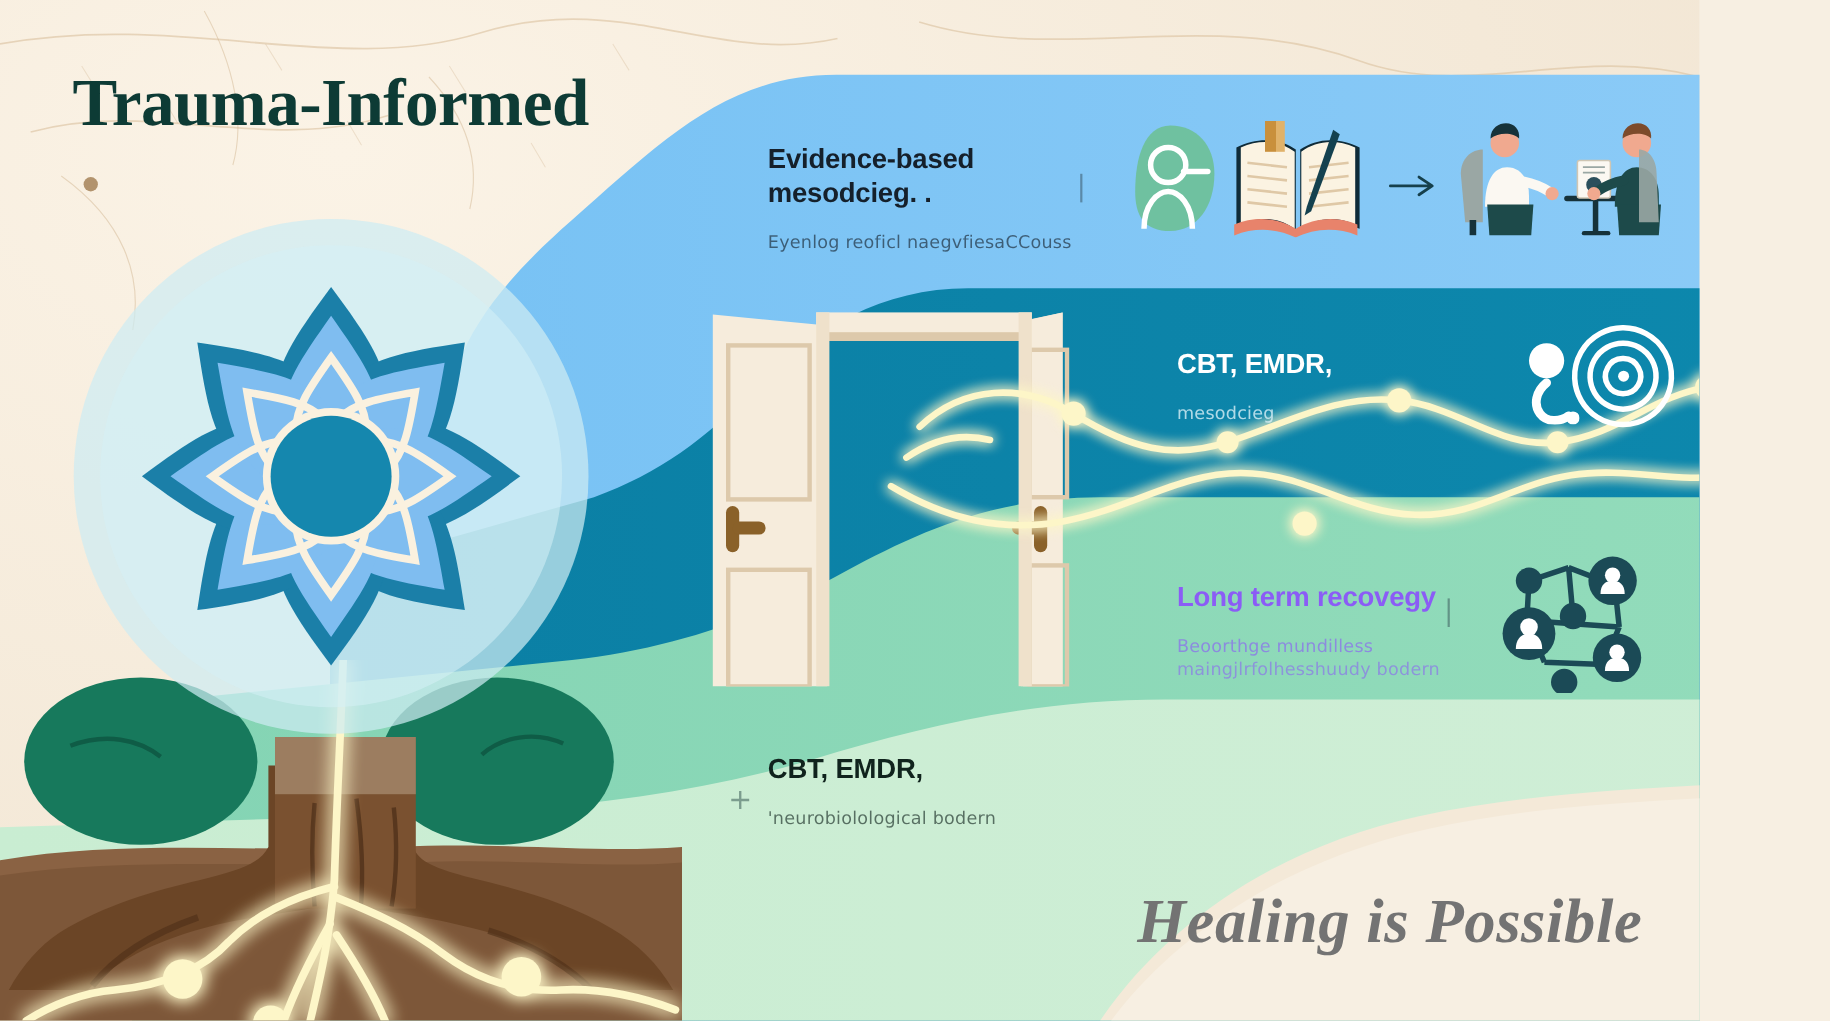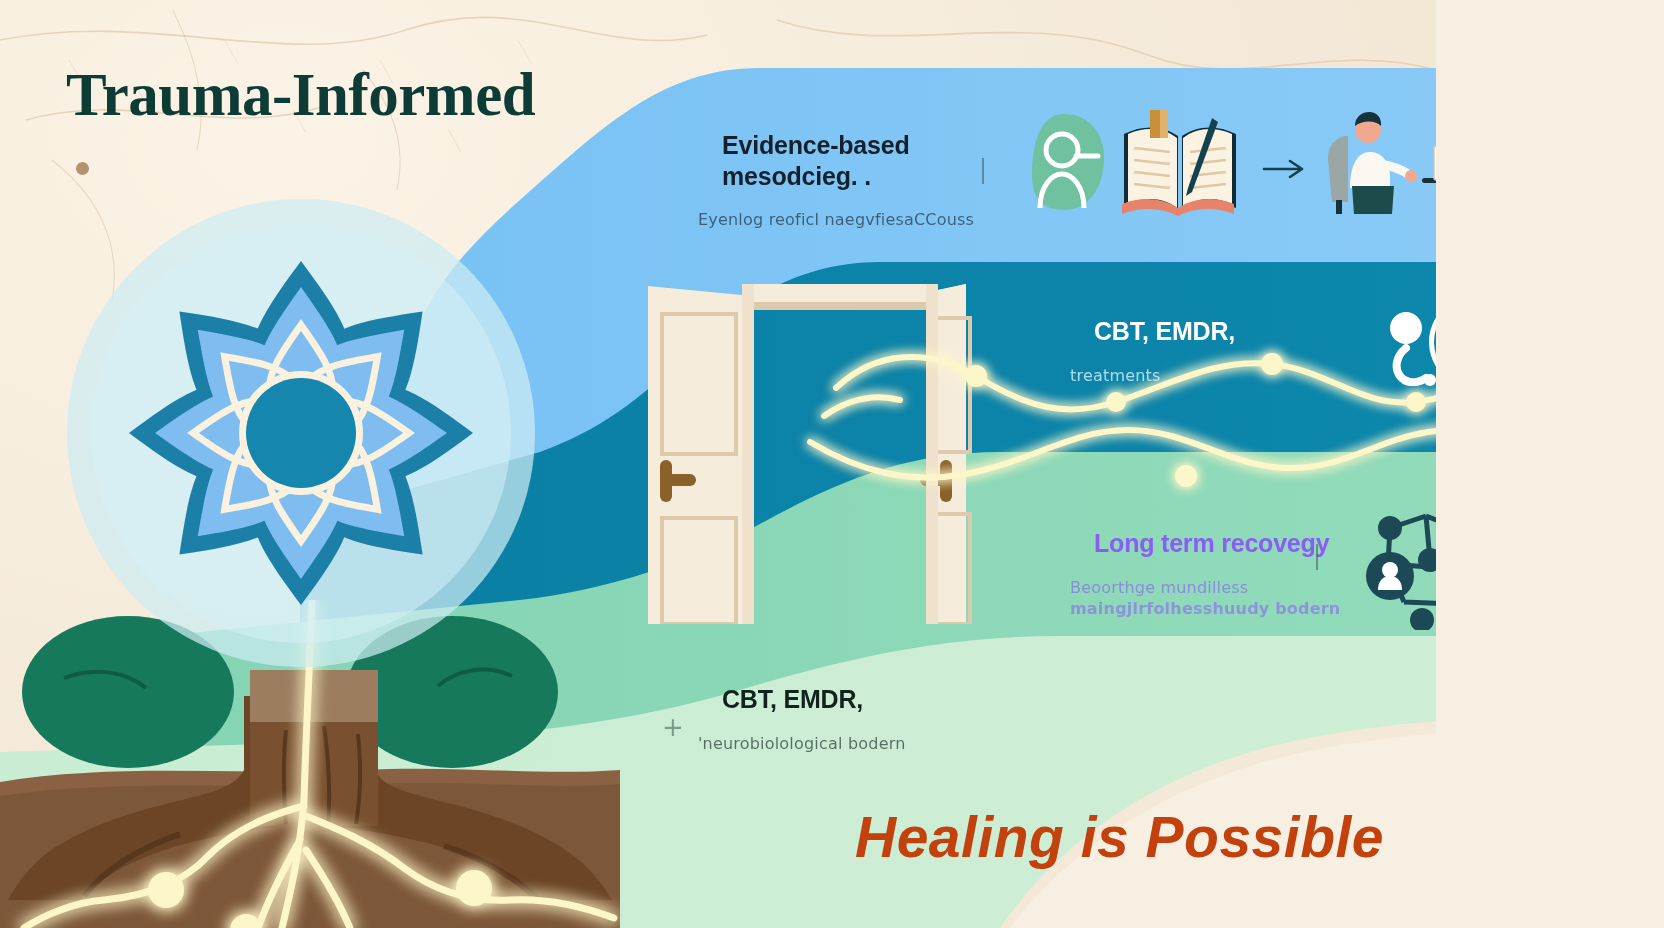"Trauma-Informed" .stage { width: 1436px -> 1545px }
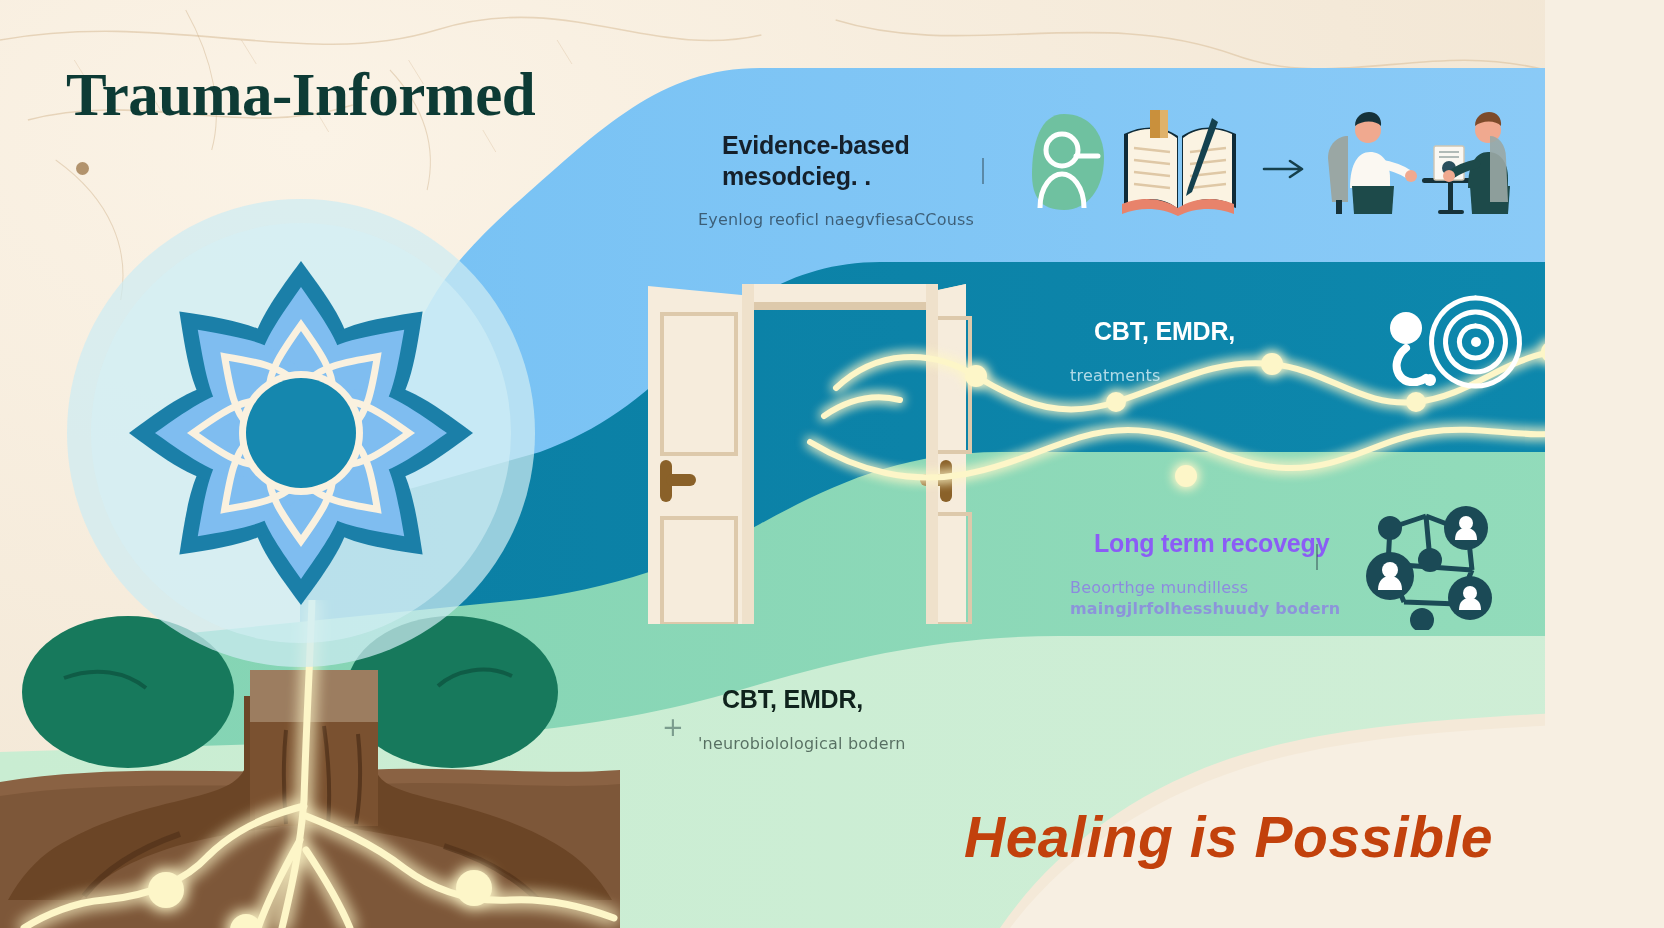"Evidence-based" .blk .h { margin-left: 24px -> none }
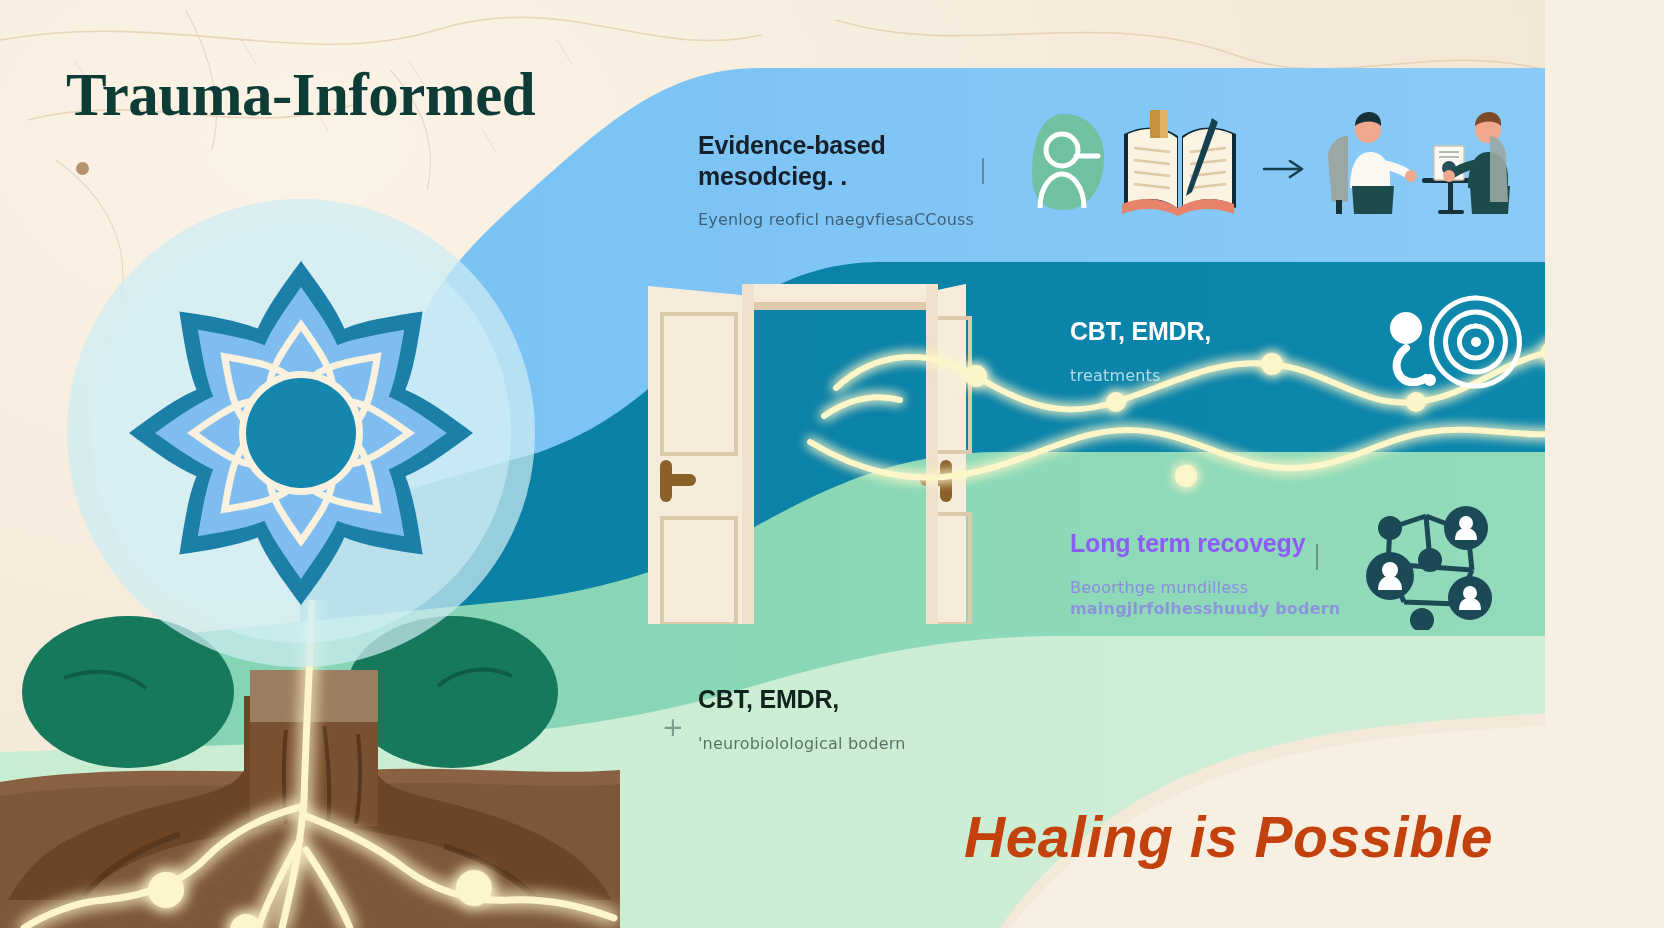"treatments" div.s { text: treatments -> mesodcieg }
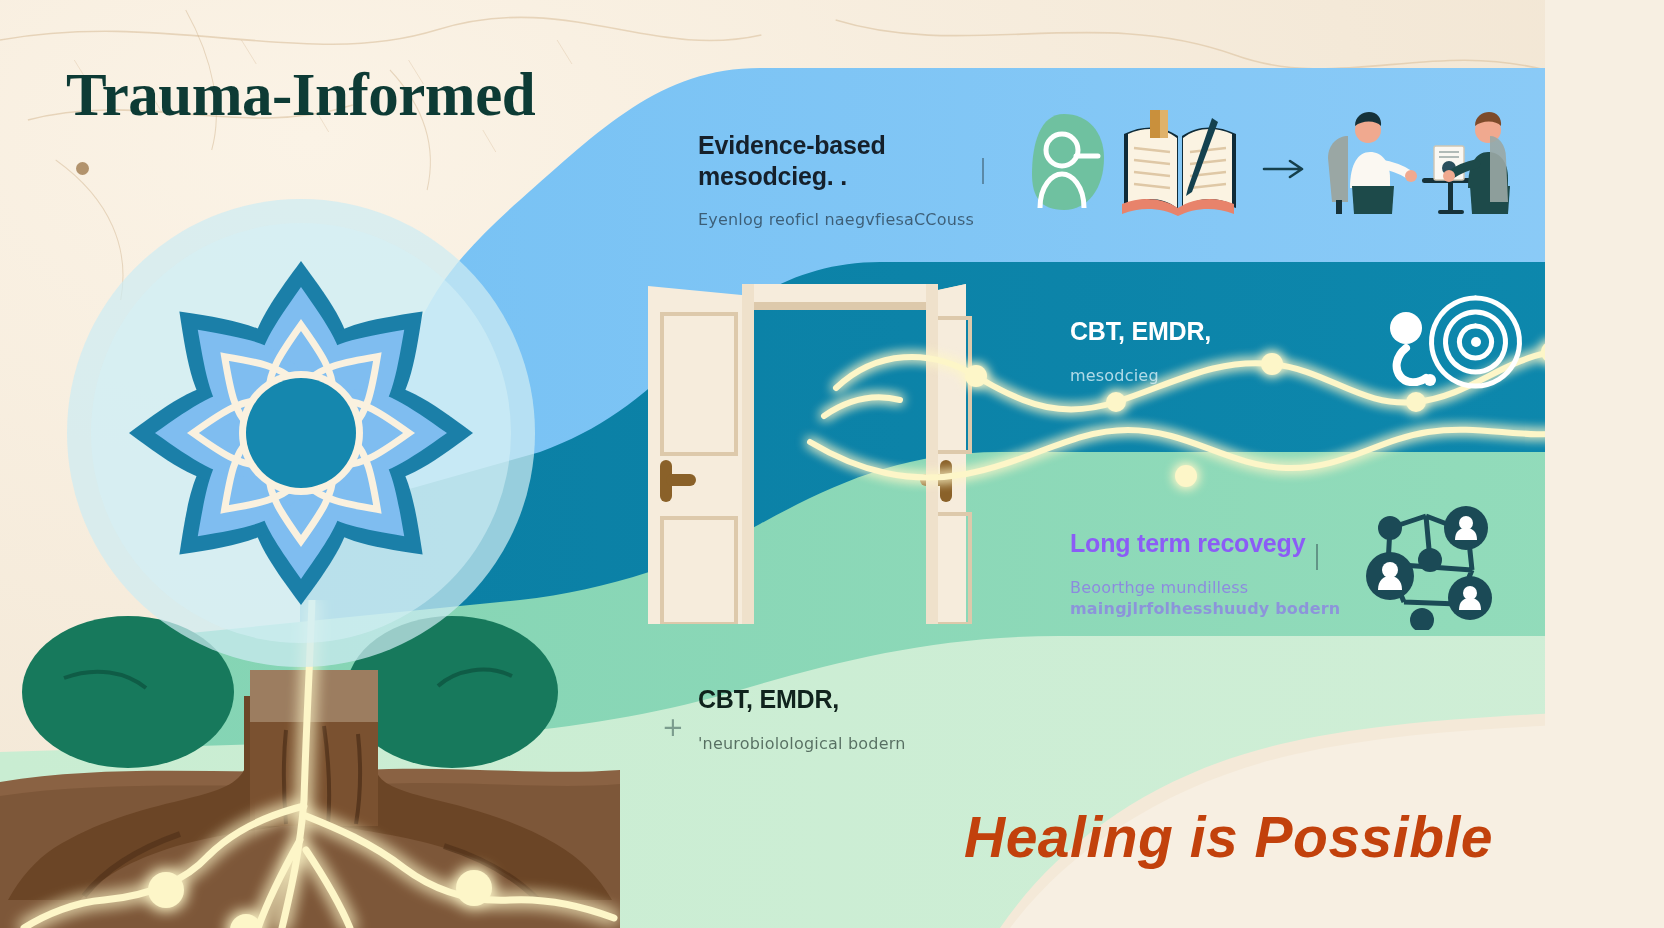"maingjlrfolhesshuudy bodern" .blk .s2 { font-weight: bold -> none }
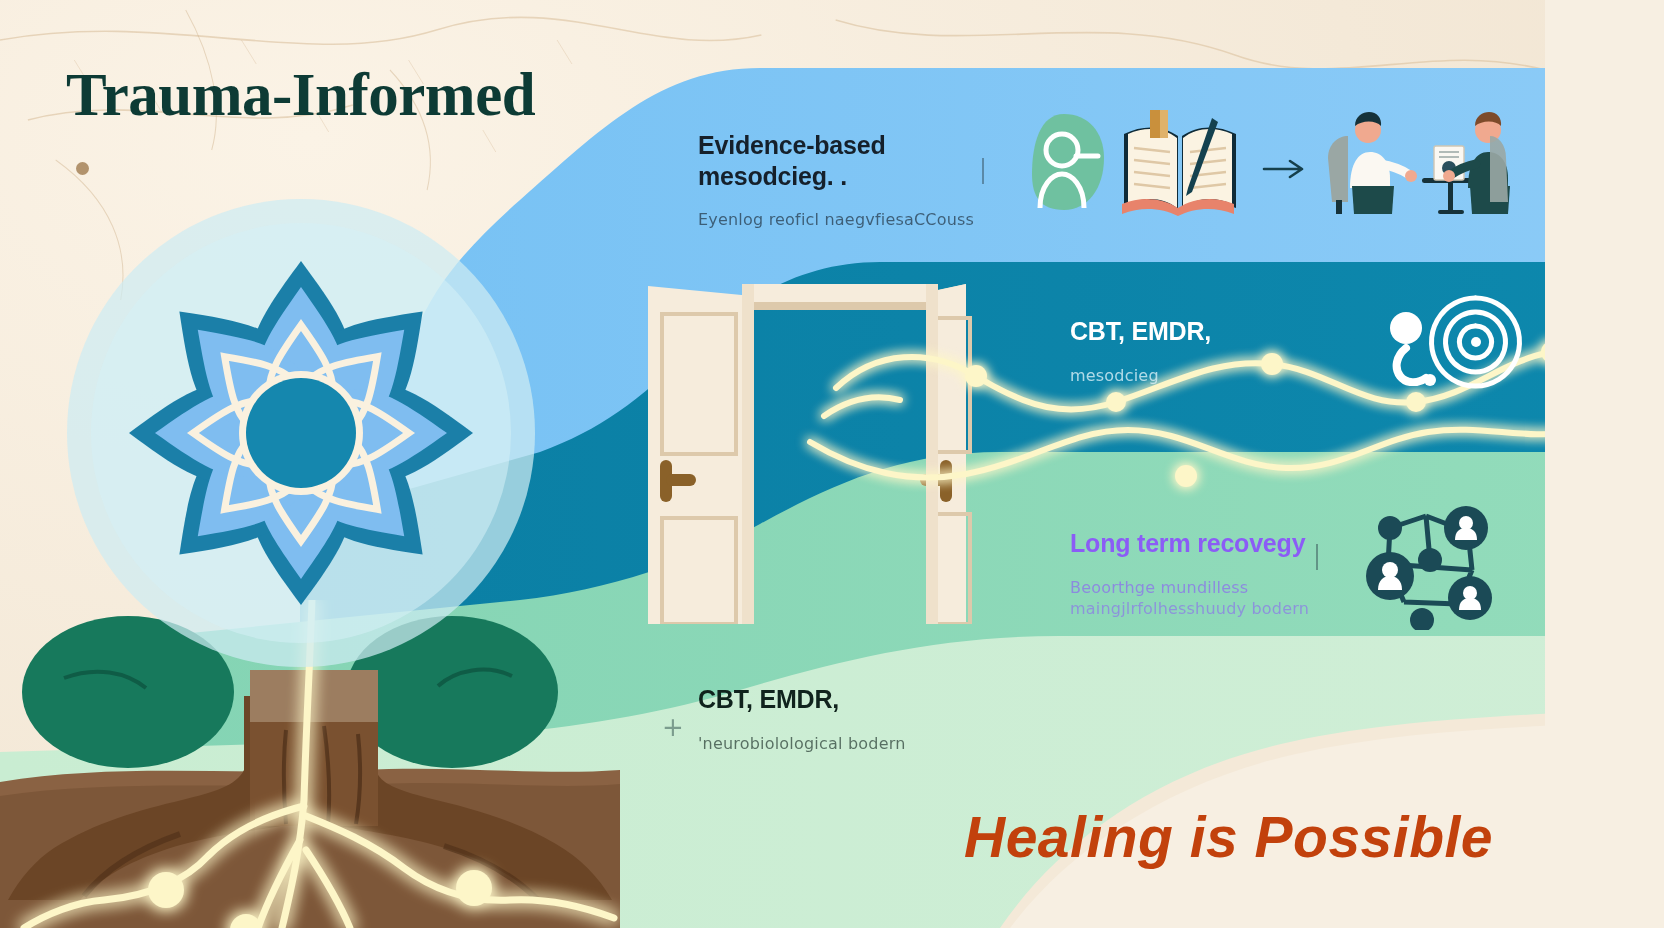"Healing is Possible" .tagline { color: #c2410c -> #737373; font-family: Liberation Sans, sans-serif -> Liberation Serif, serif }
